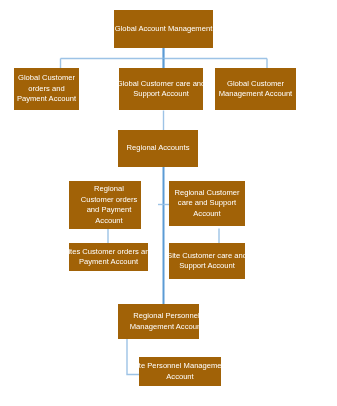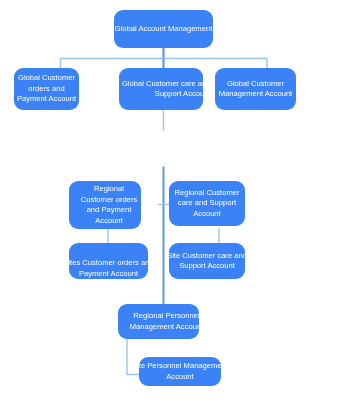"Global Account Management" .node { background: #3b82f6 -> #a16207; border-radius: 9px -> none }
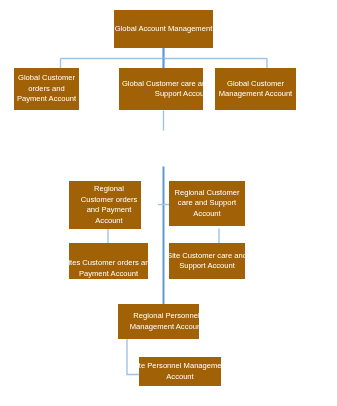"Global Customer care and Support" div.node { text-align: right -> none }
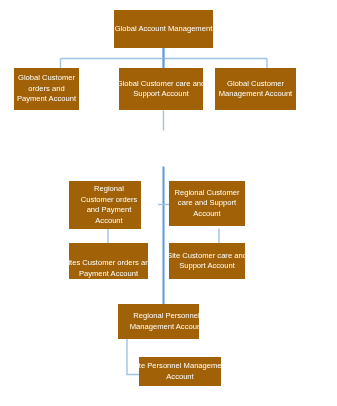"Regional Accounts" div.node { html: none -> <div> <span>Regional Accounts</span> </div> }
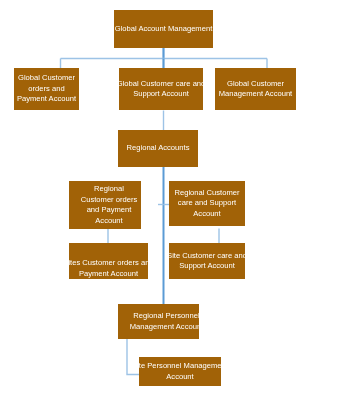"Sites Customer orders and Payment" div.node { align-items: flex-end -> none; height: 36px -> 28px }
